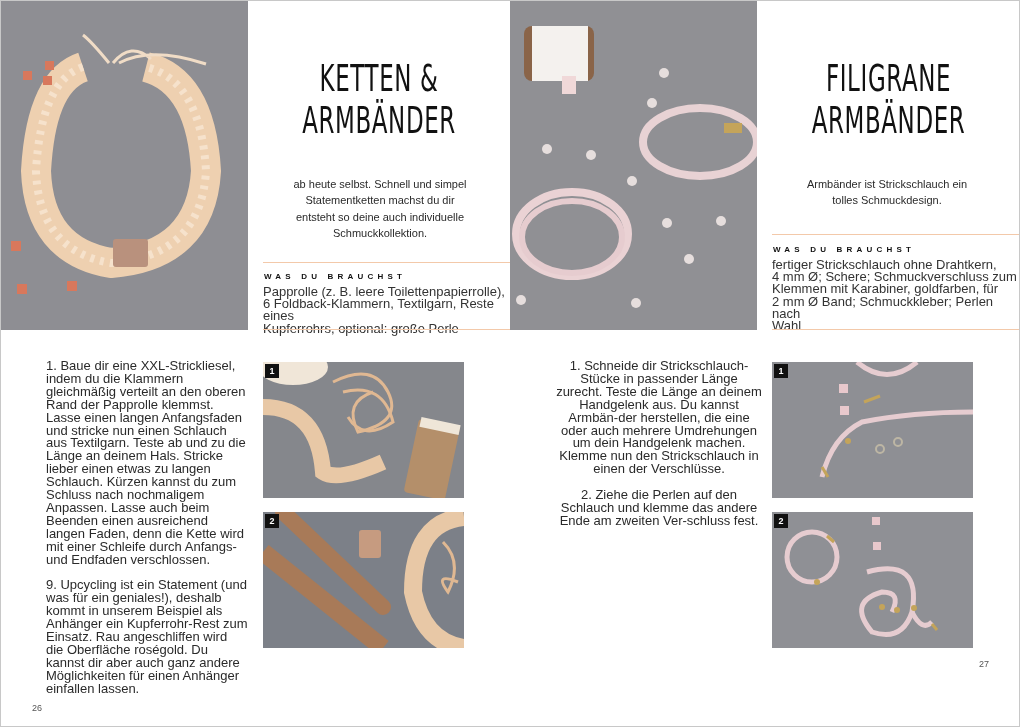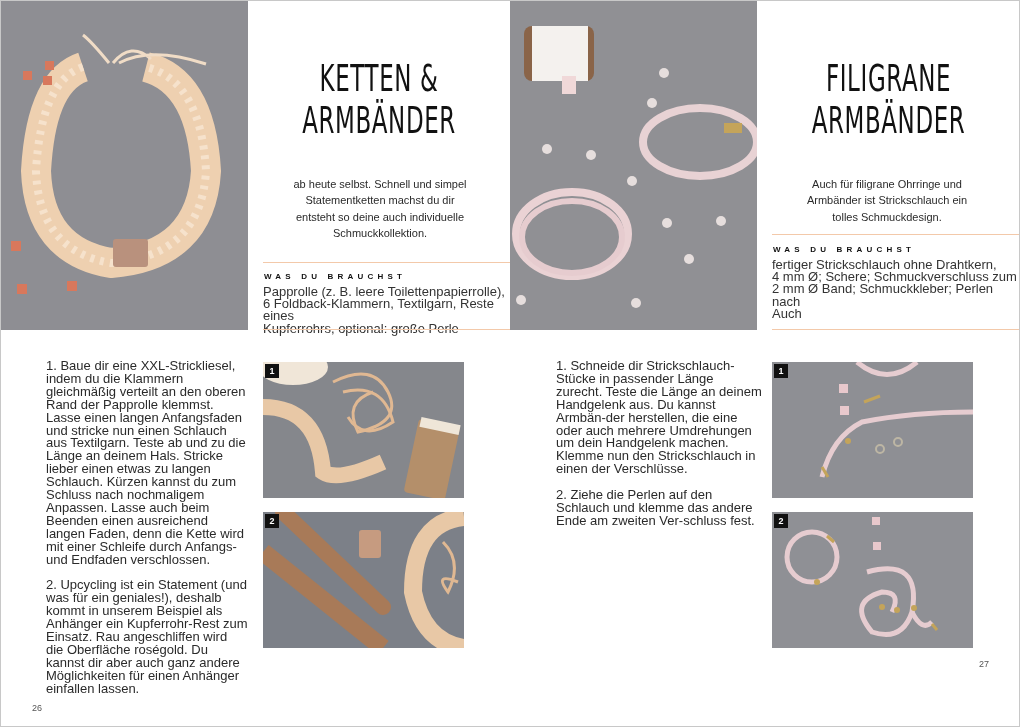"Auch für filigrane Ohrringe und" div { html: <div>Auch für filigrane Ohrringe und</div> -> none }
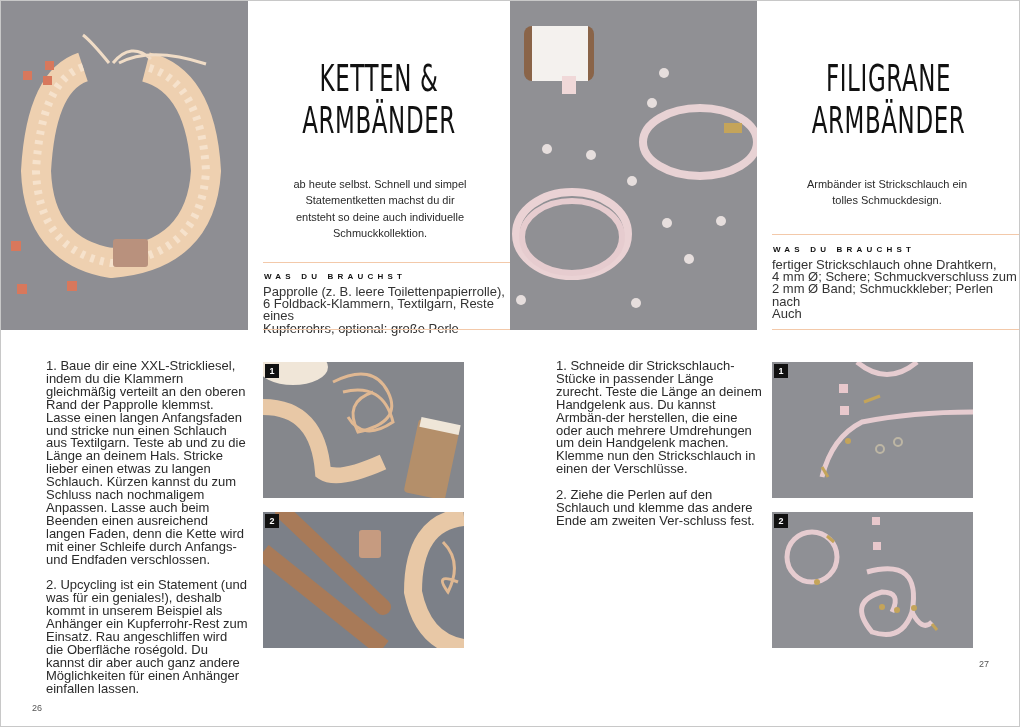"Klemmen mit Karabiner, goldfarben, für" div { html: none -> <div>Klemmen mit Karabiner, goldfarben, für</div> }
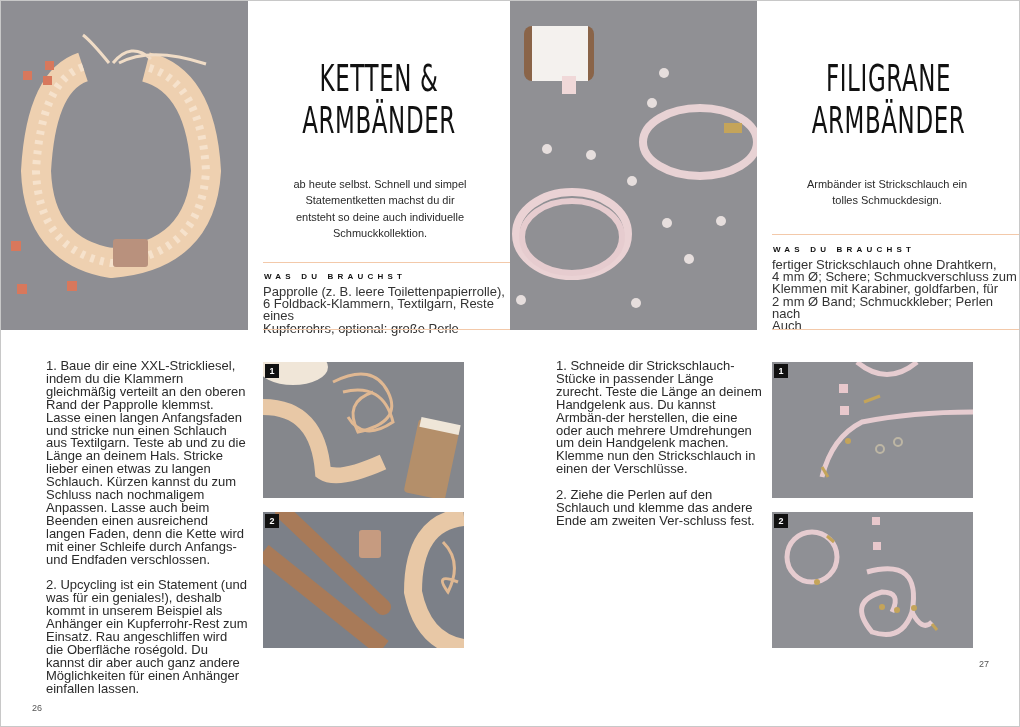"Auch" div { text: Auch -> Wahl }
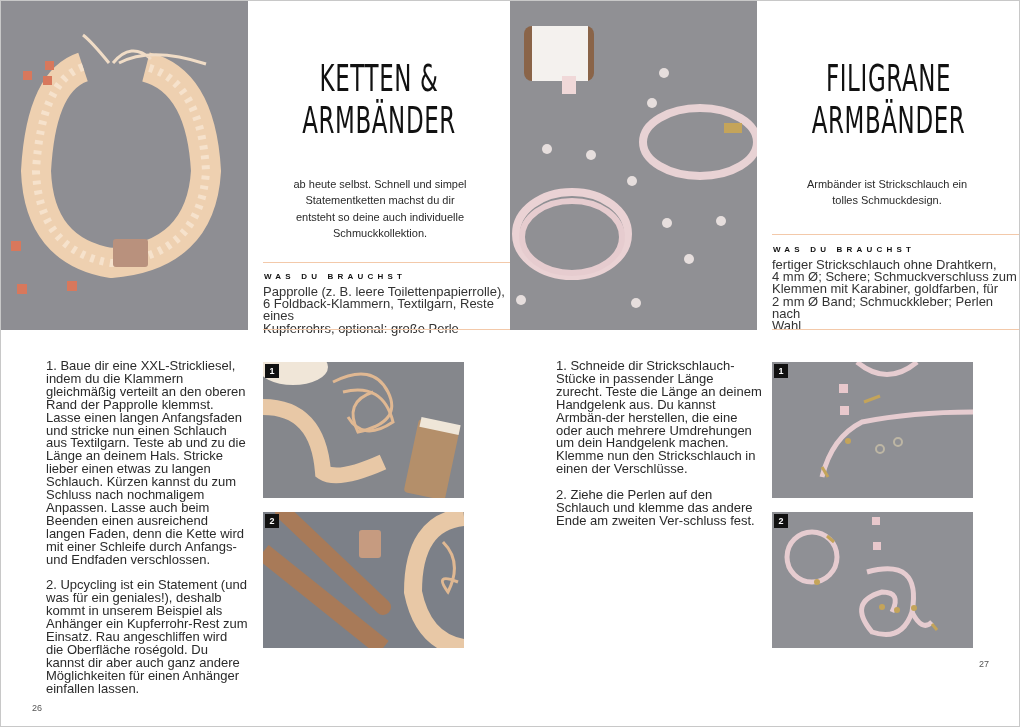"1. Schneide dir Strickschlauch-Stücke in" div.steps { text-align: none -> center }
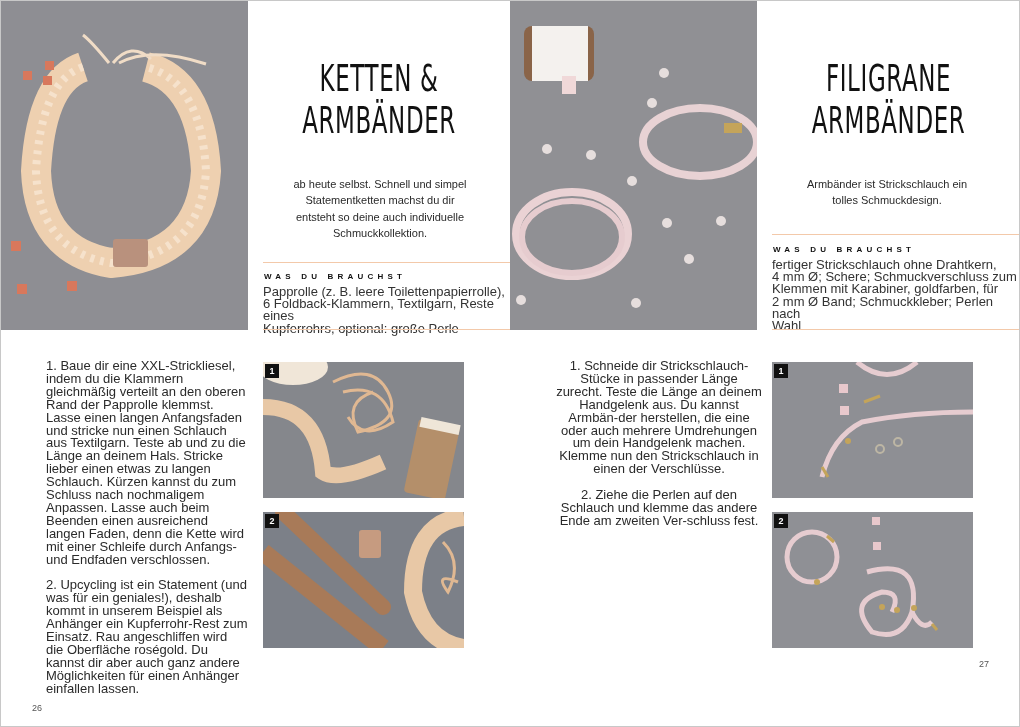"2. Upcycling ist ein Statement" p { text: 2 -> 9 }
